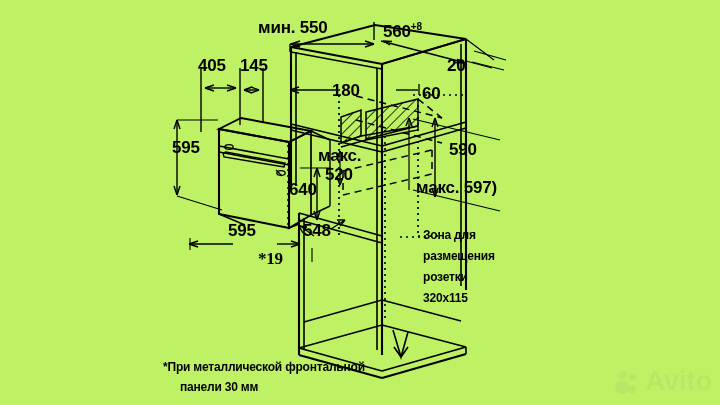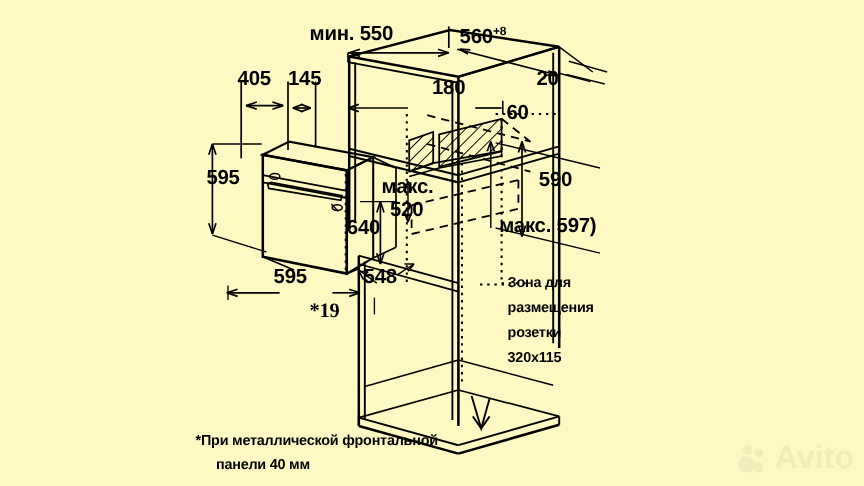"мин. 550" #root { background: #fef9c3 -> #bef264 }
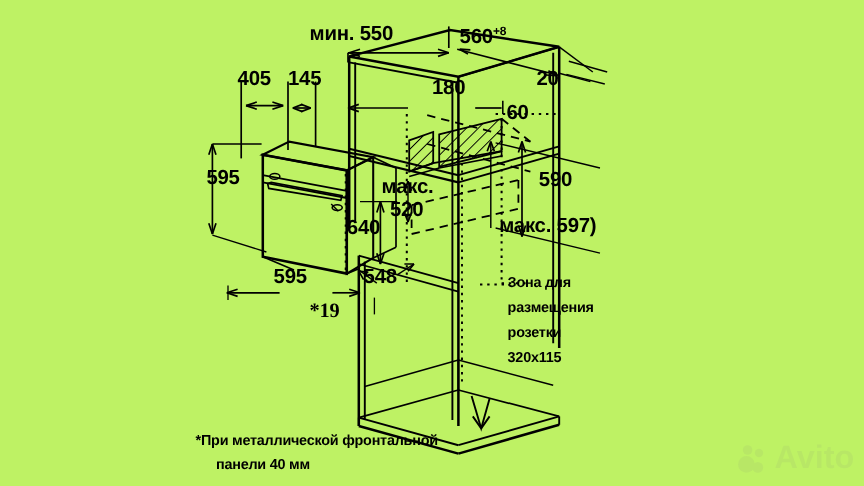"180" div.lbl { margin-left: 28px -> none; top: 64px -> 82px }
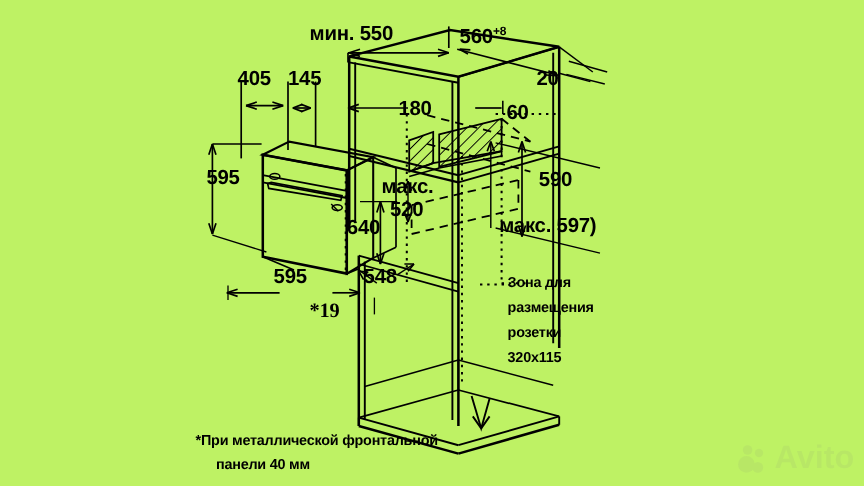"панели 40 мм" div.lbl { text: 40 -> 30 }
